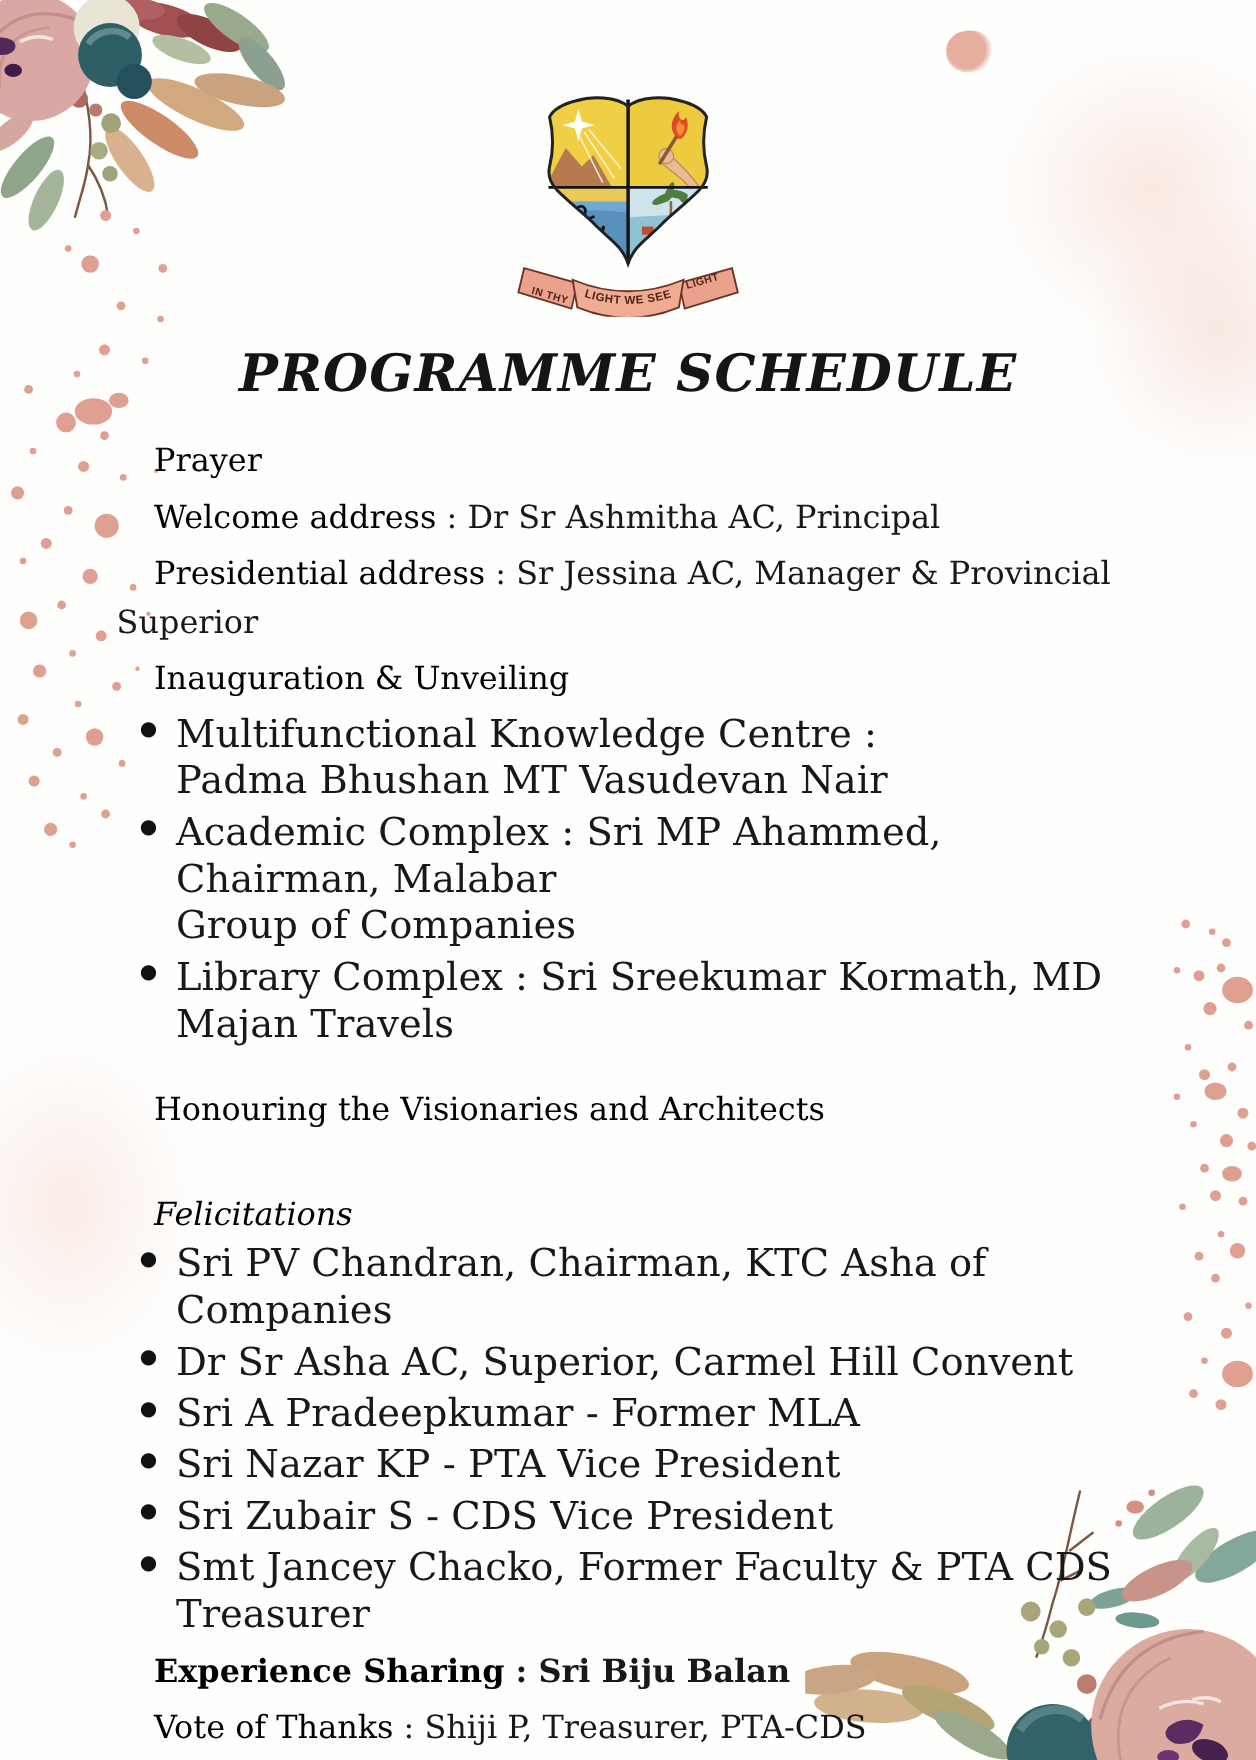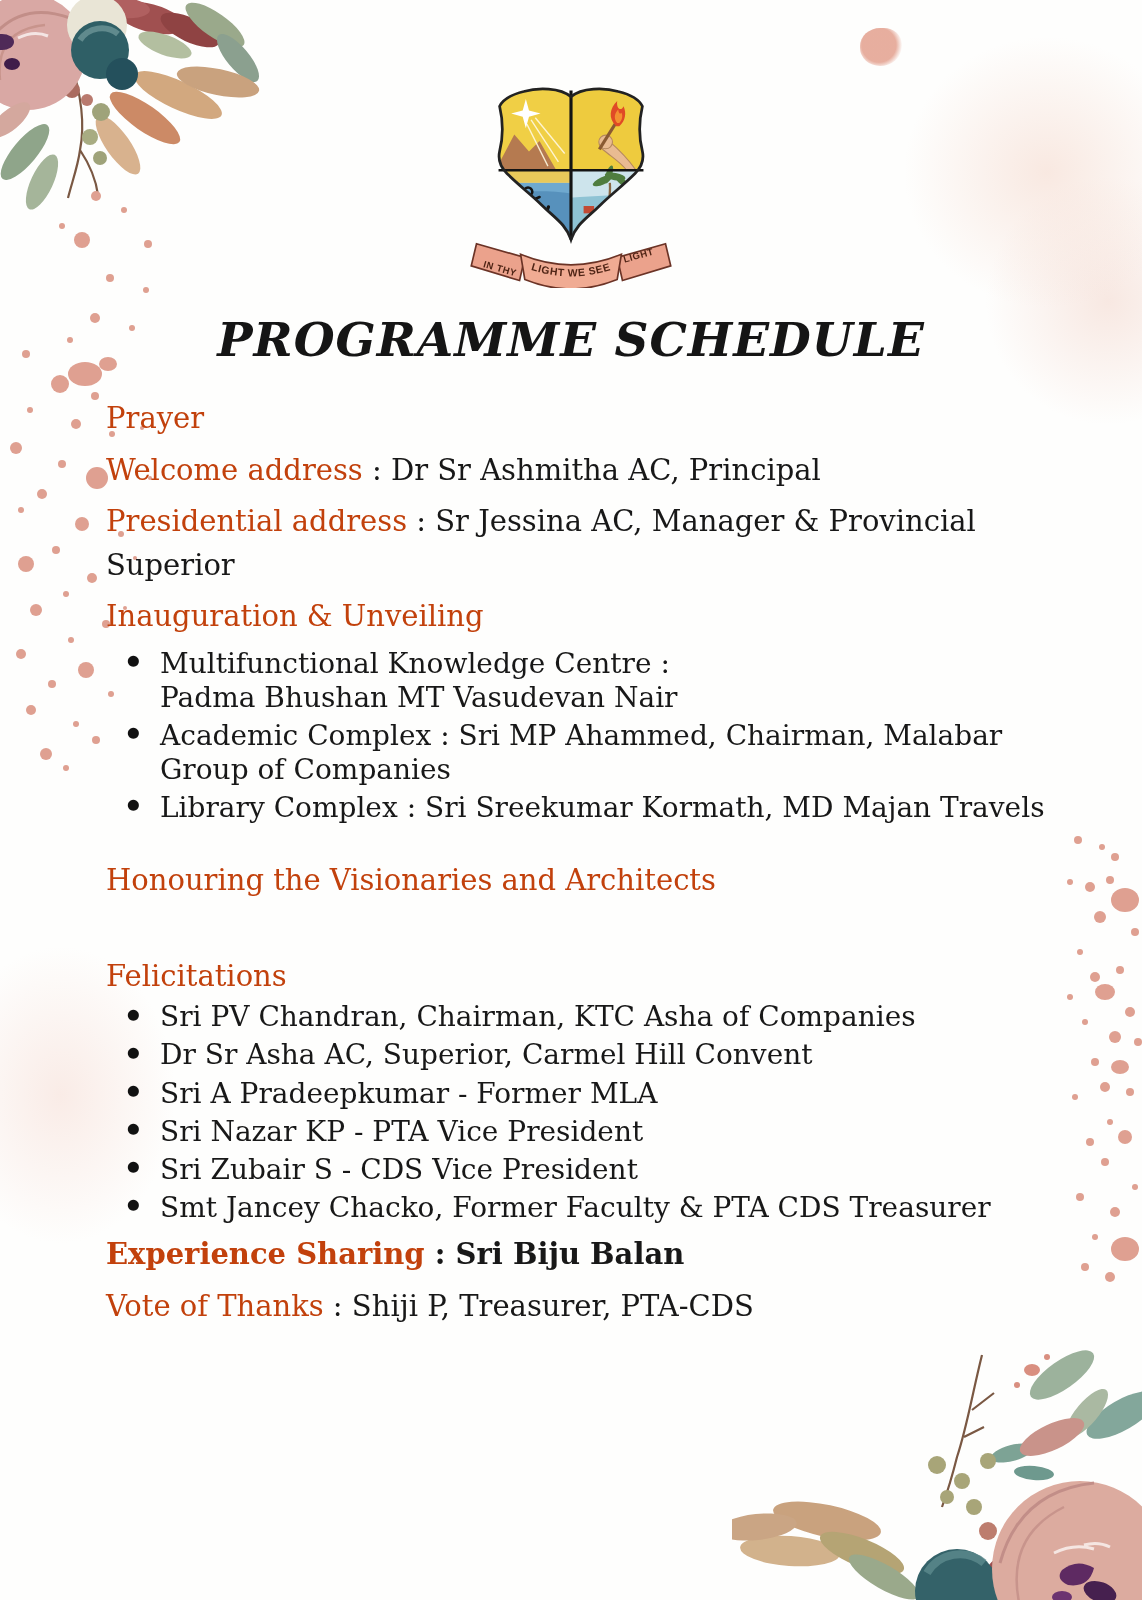"Prayer" .blue { color: #c2410c -> #000000; margin-left: none -> 34px }
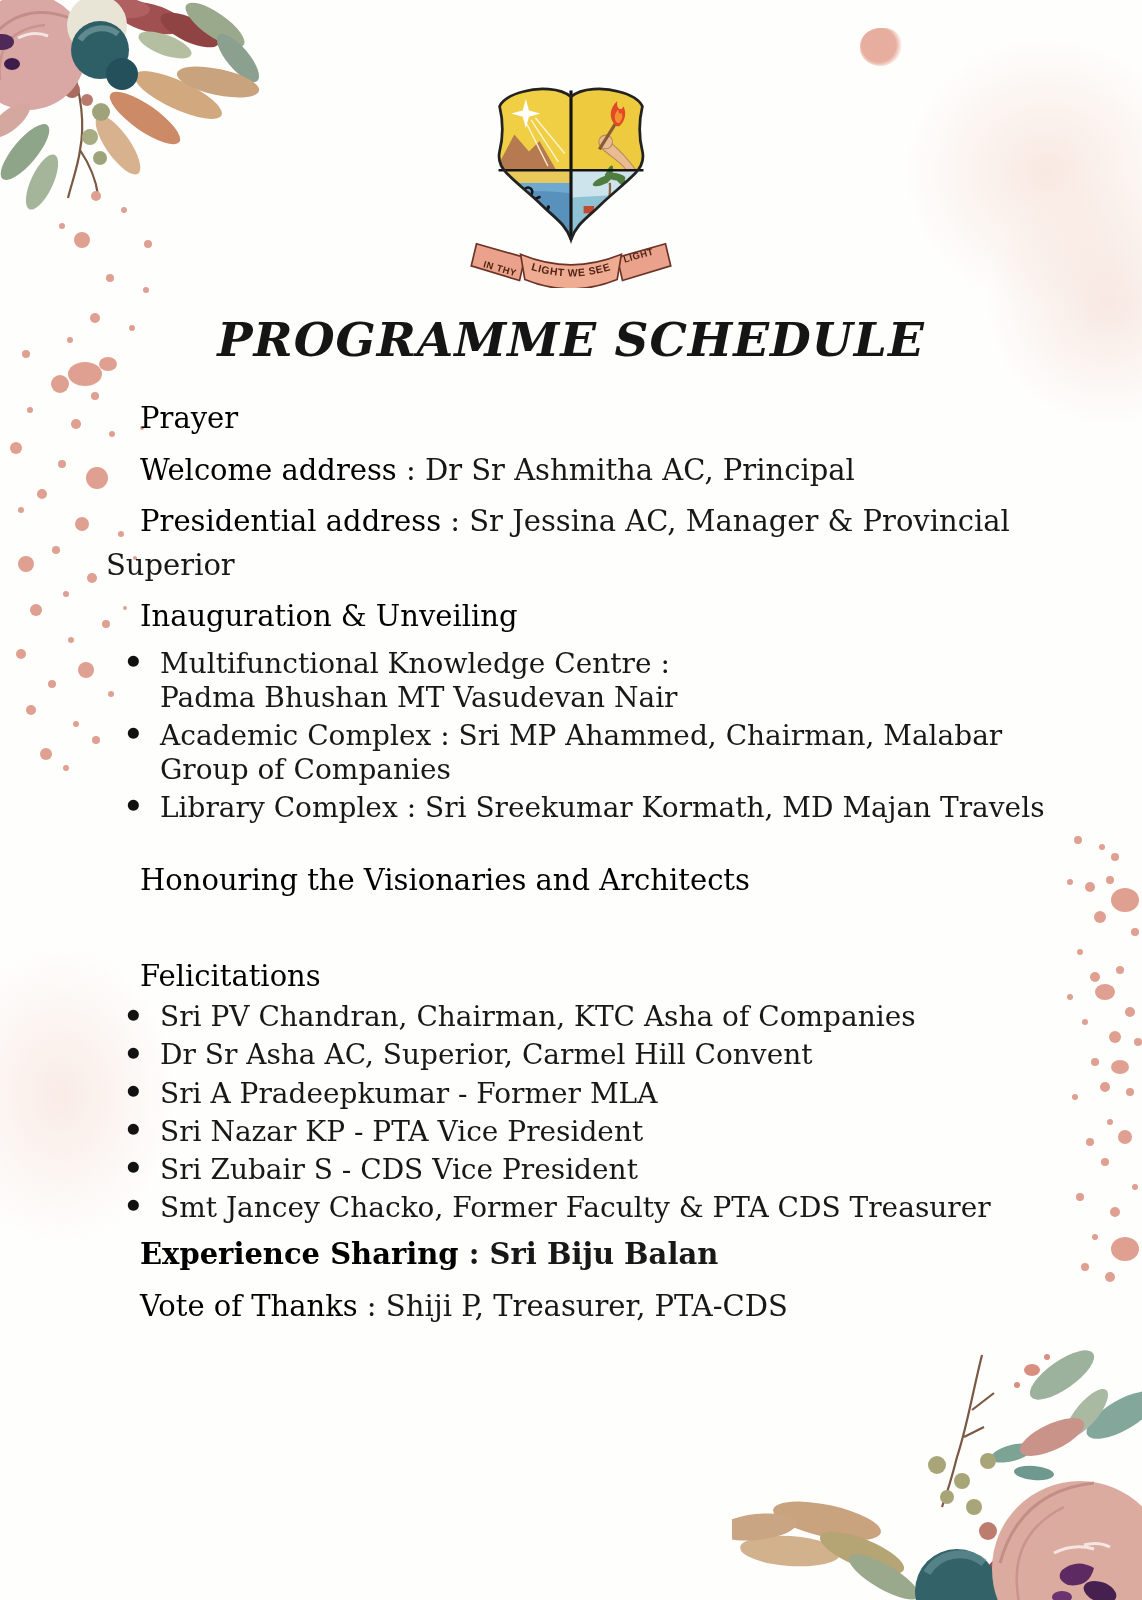"Multifunctional Knowledge Centre :" ul.bullets li { font-size: 28px -> 35px }
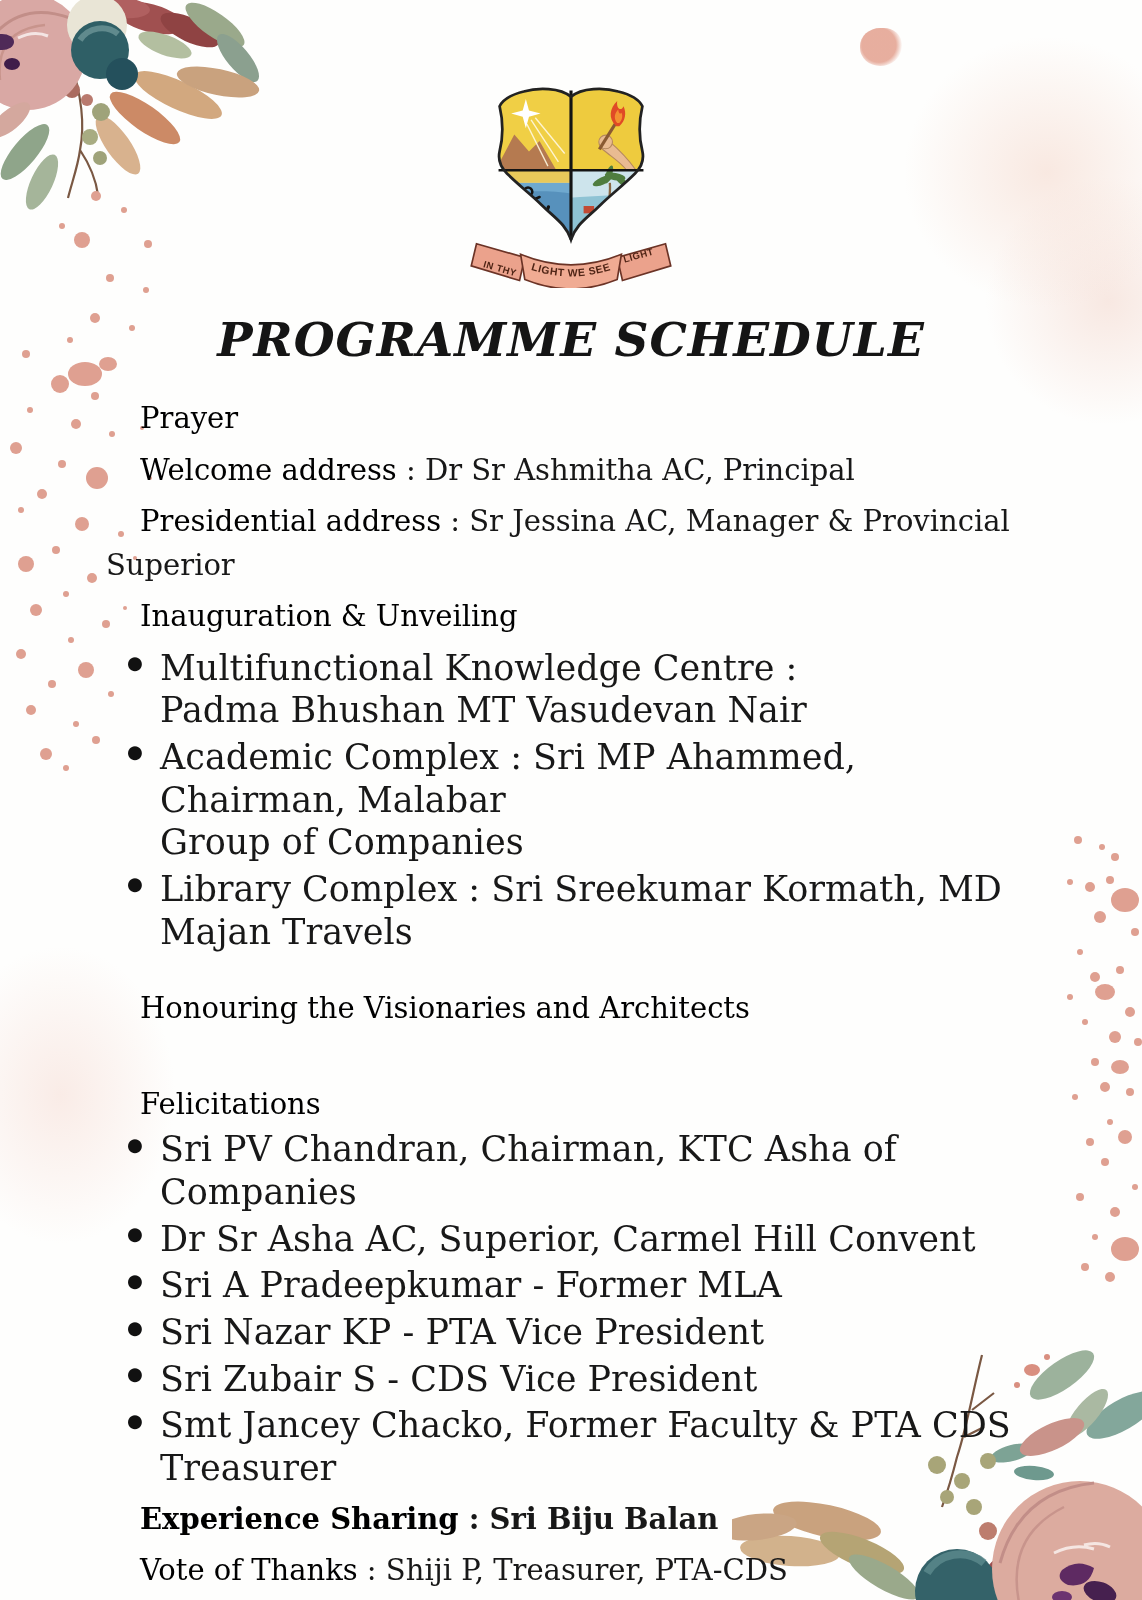"Felicitations" .mt-felicit { font-style: none -> italic }
